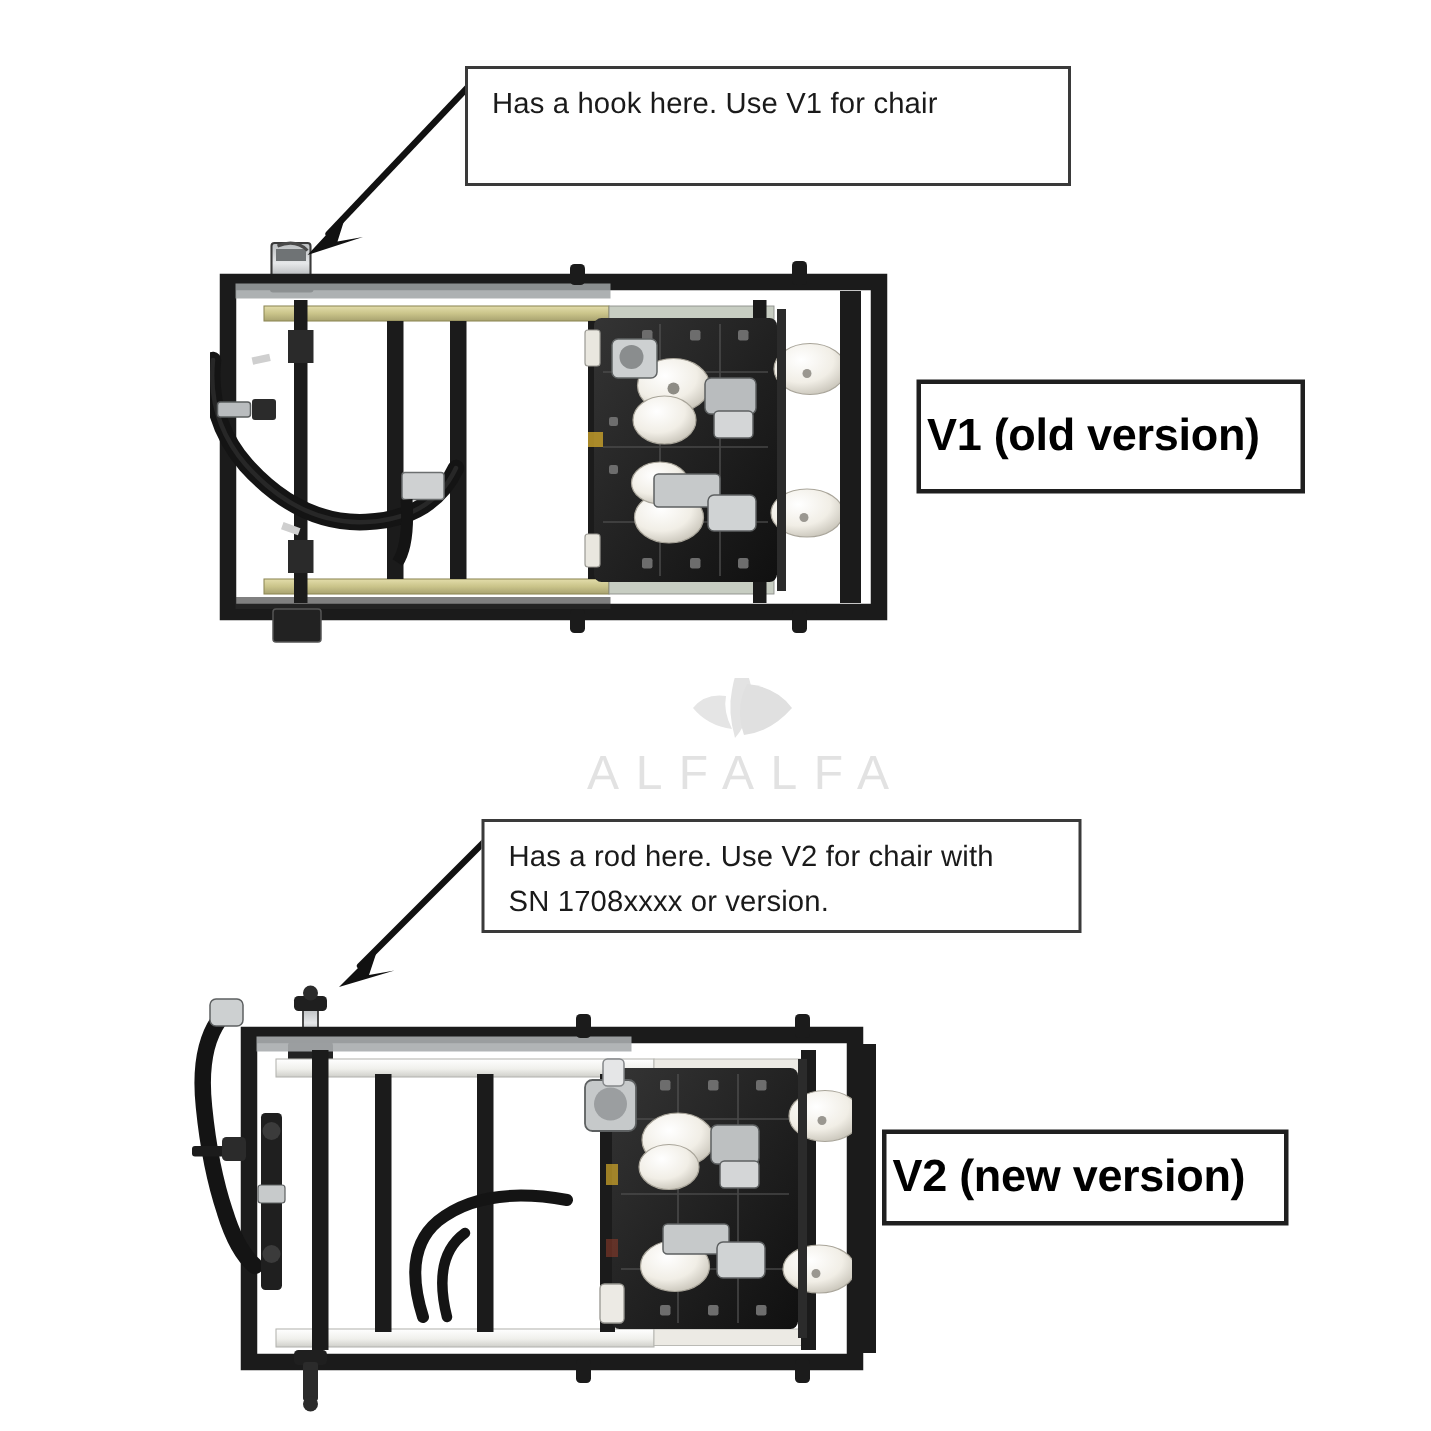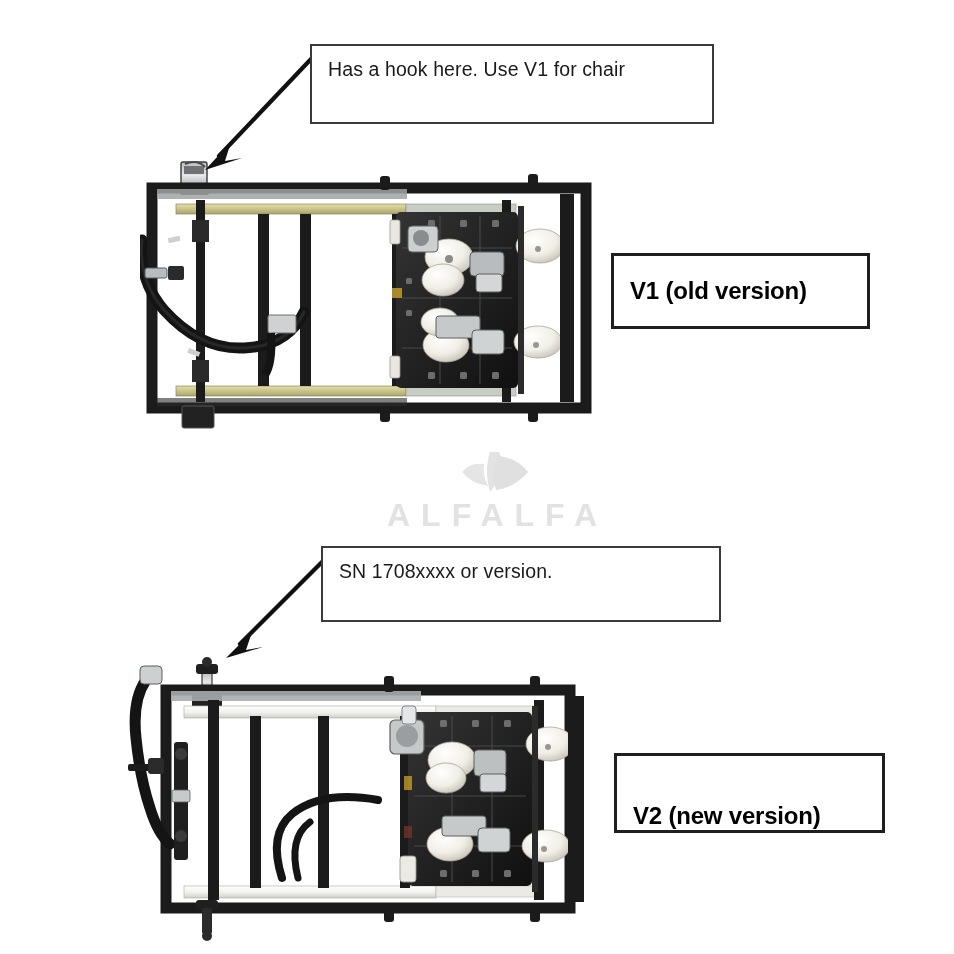"V1 (old version)" .version-label { font-size: 24px -> 30px; padding-left: 16px -> 4px }
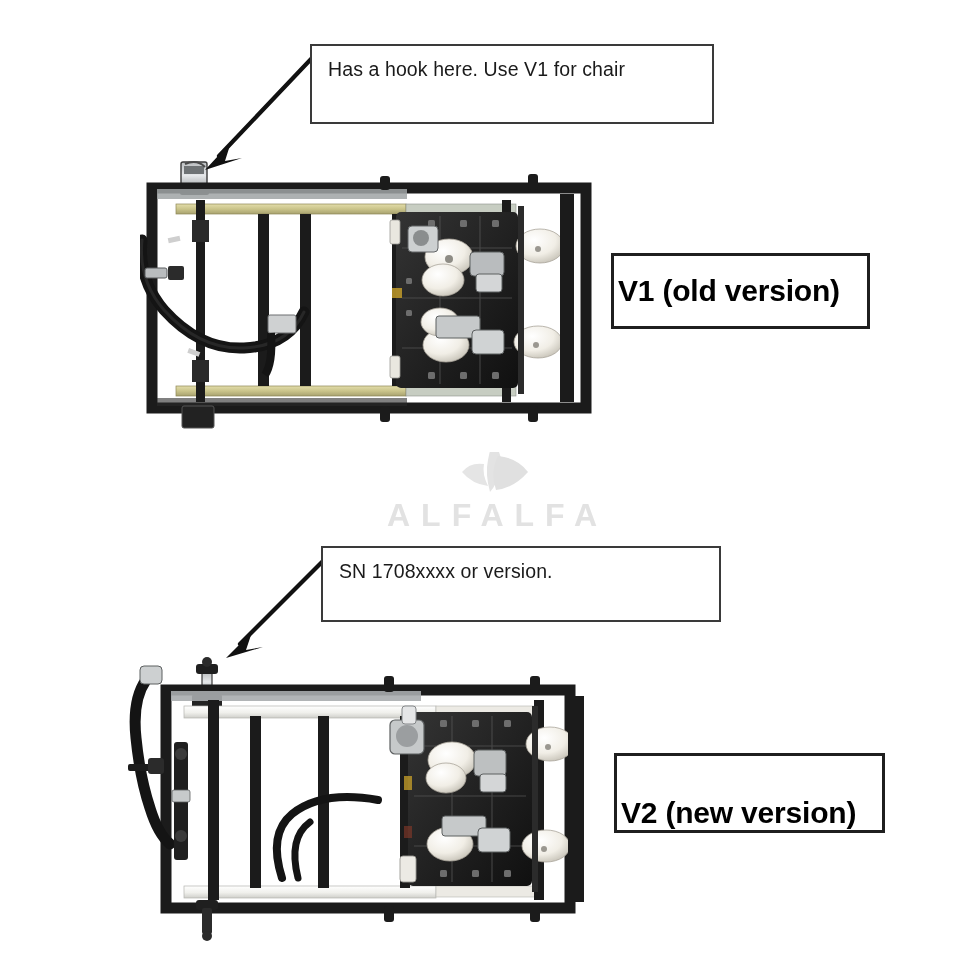"ALFALFA" #watermark { font-weight: bold -> none }
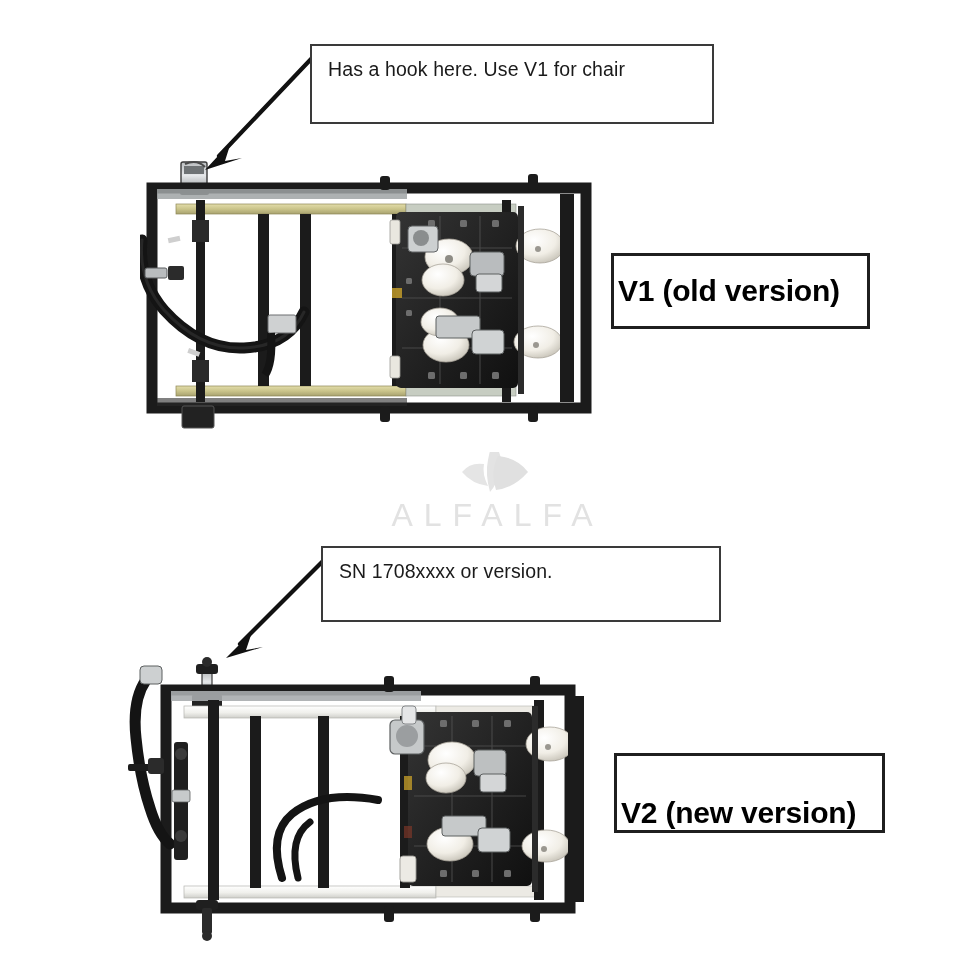"Has a rod here. Use" div { html: none -> <div>Has a rod here. Use V2 for chair with</div> }
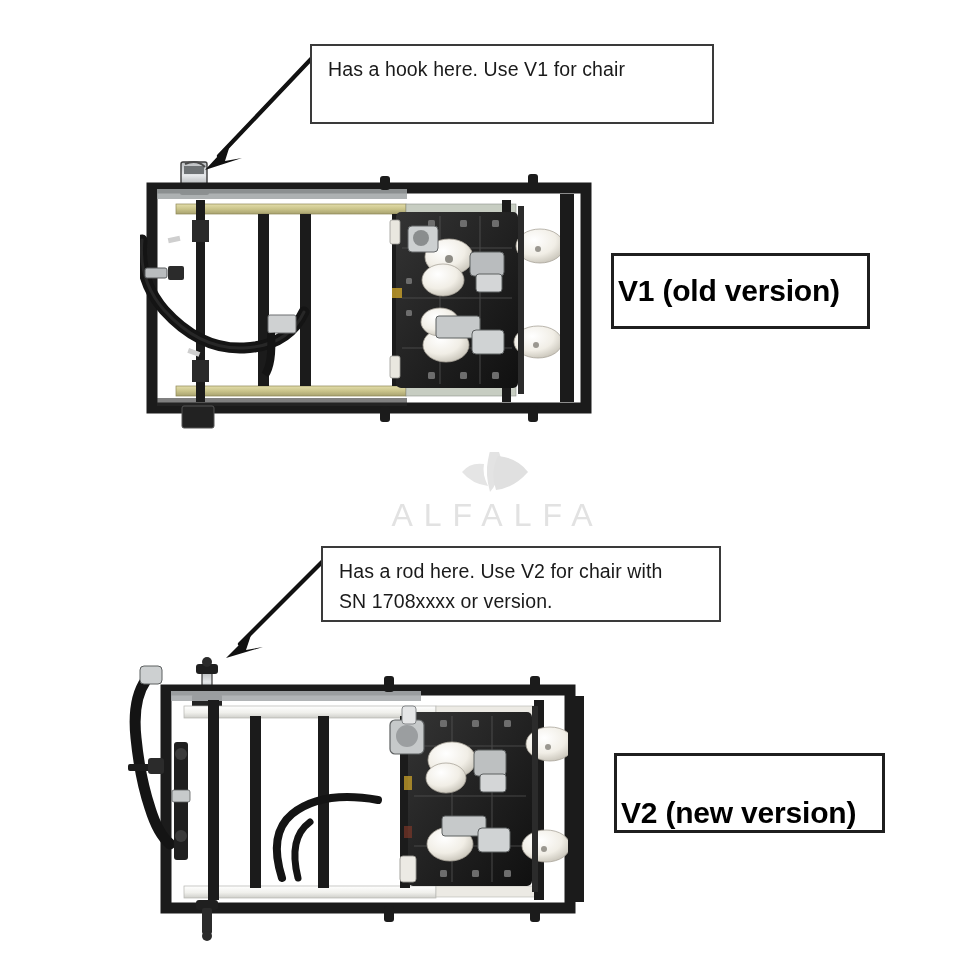"V2 (new version)" #label-v2 { align-items: flex-end -> none; height: 80px -> 64px; left: 614px -> 588px }
